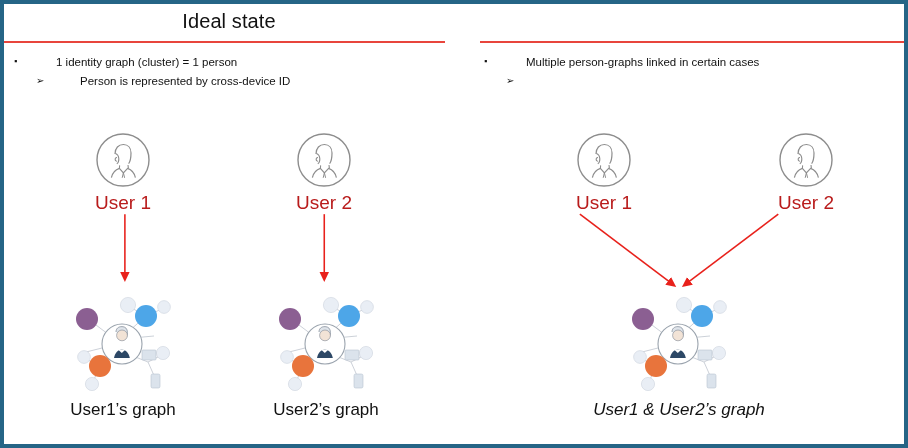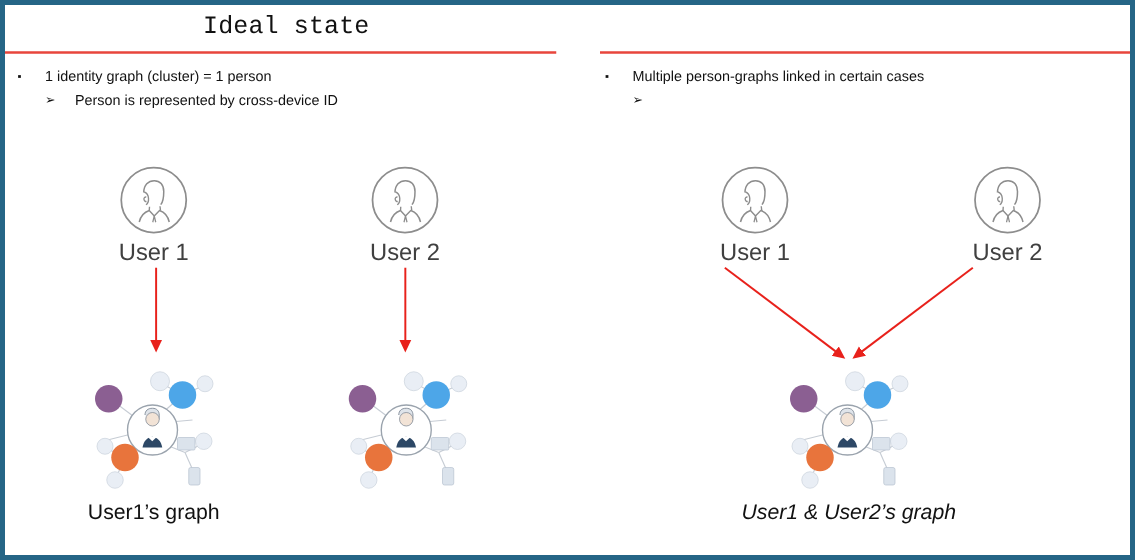"Ideal state" .panel-title { font-family: Liberation Mono, monospace -> none }
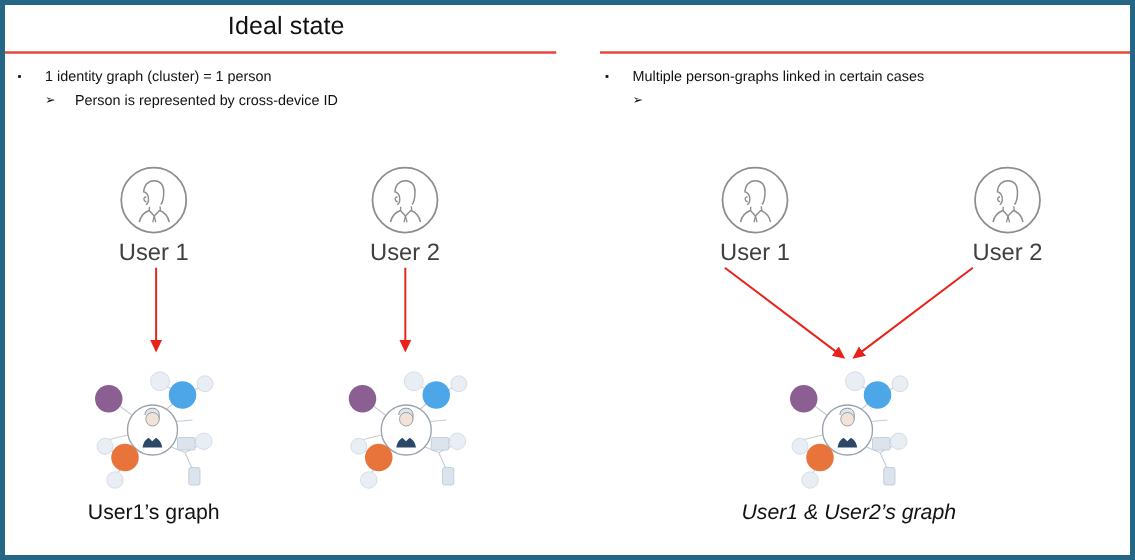"1 identity graph (cluster) =" .bullet-text { margin-left: none -> 20px }
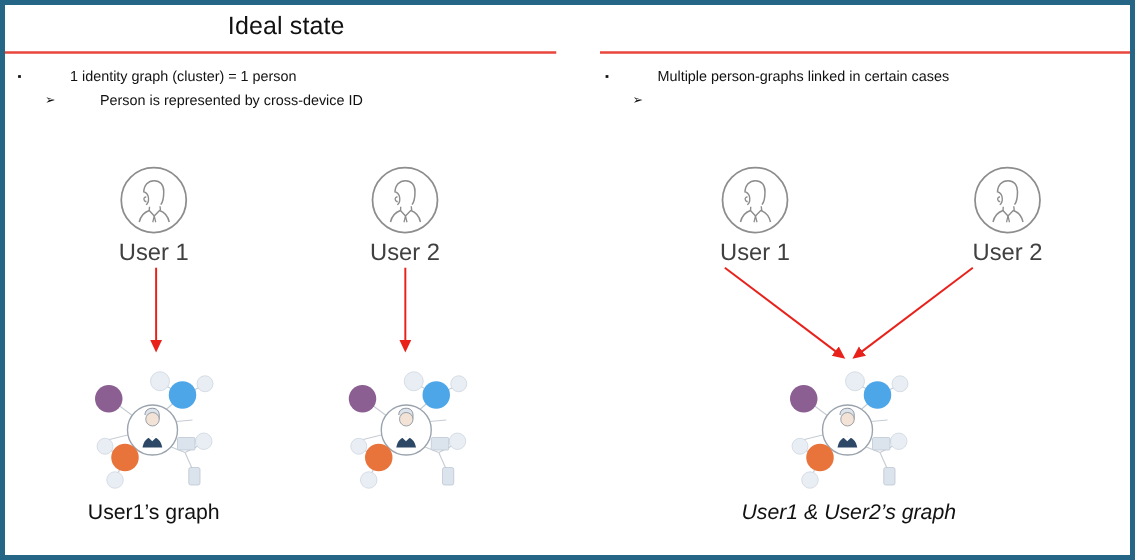"User 1" .user-label { color: #404040 -> #b91c1c }
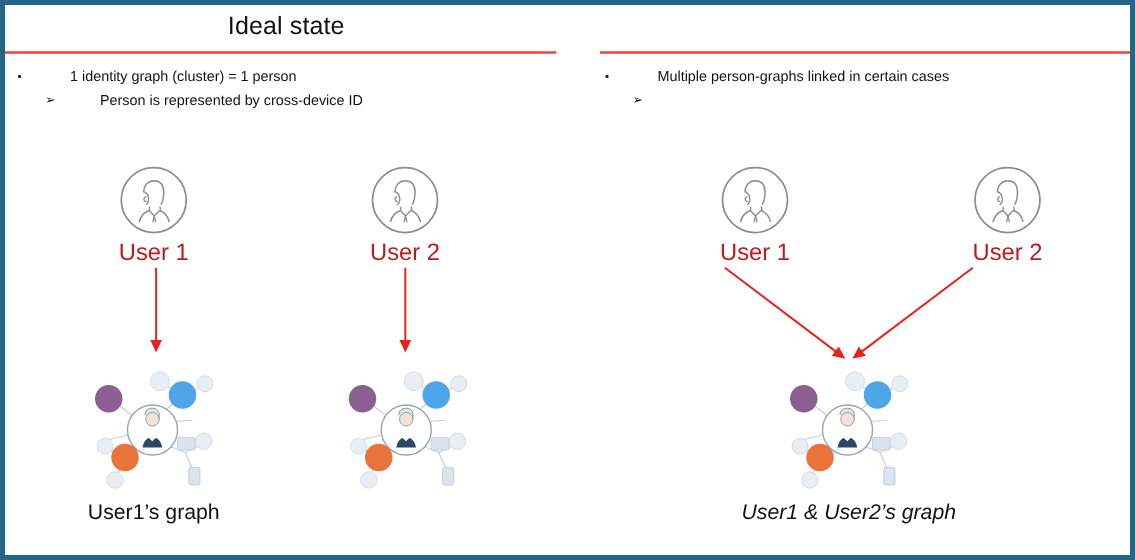"User2’s graph" div.graph-caption { html: none -> <div>User2’s graph</div> }
